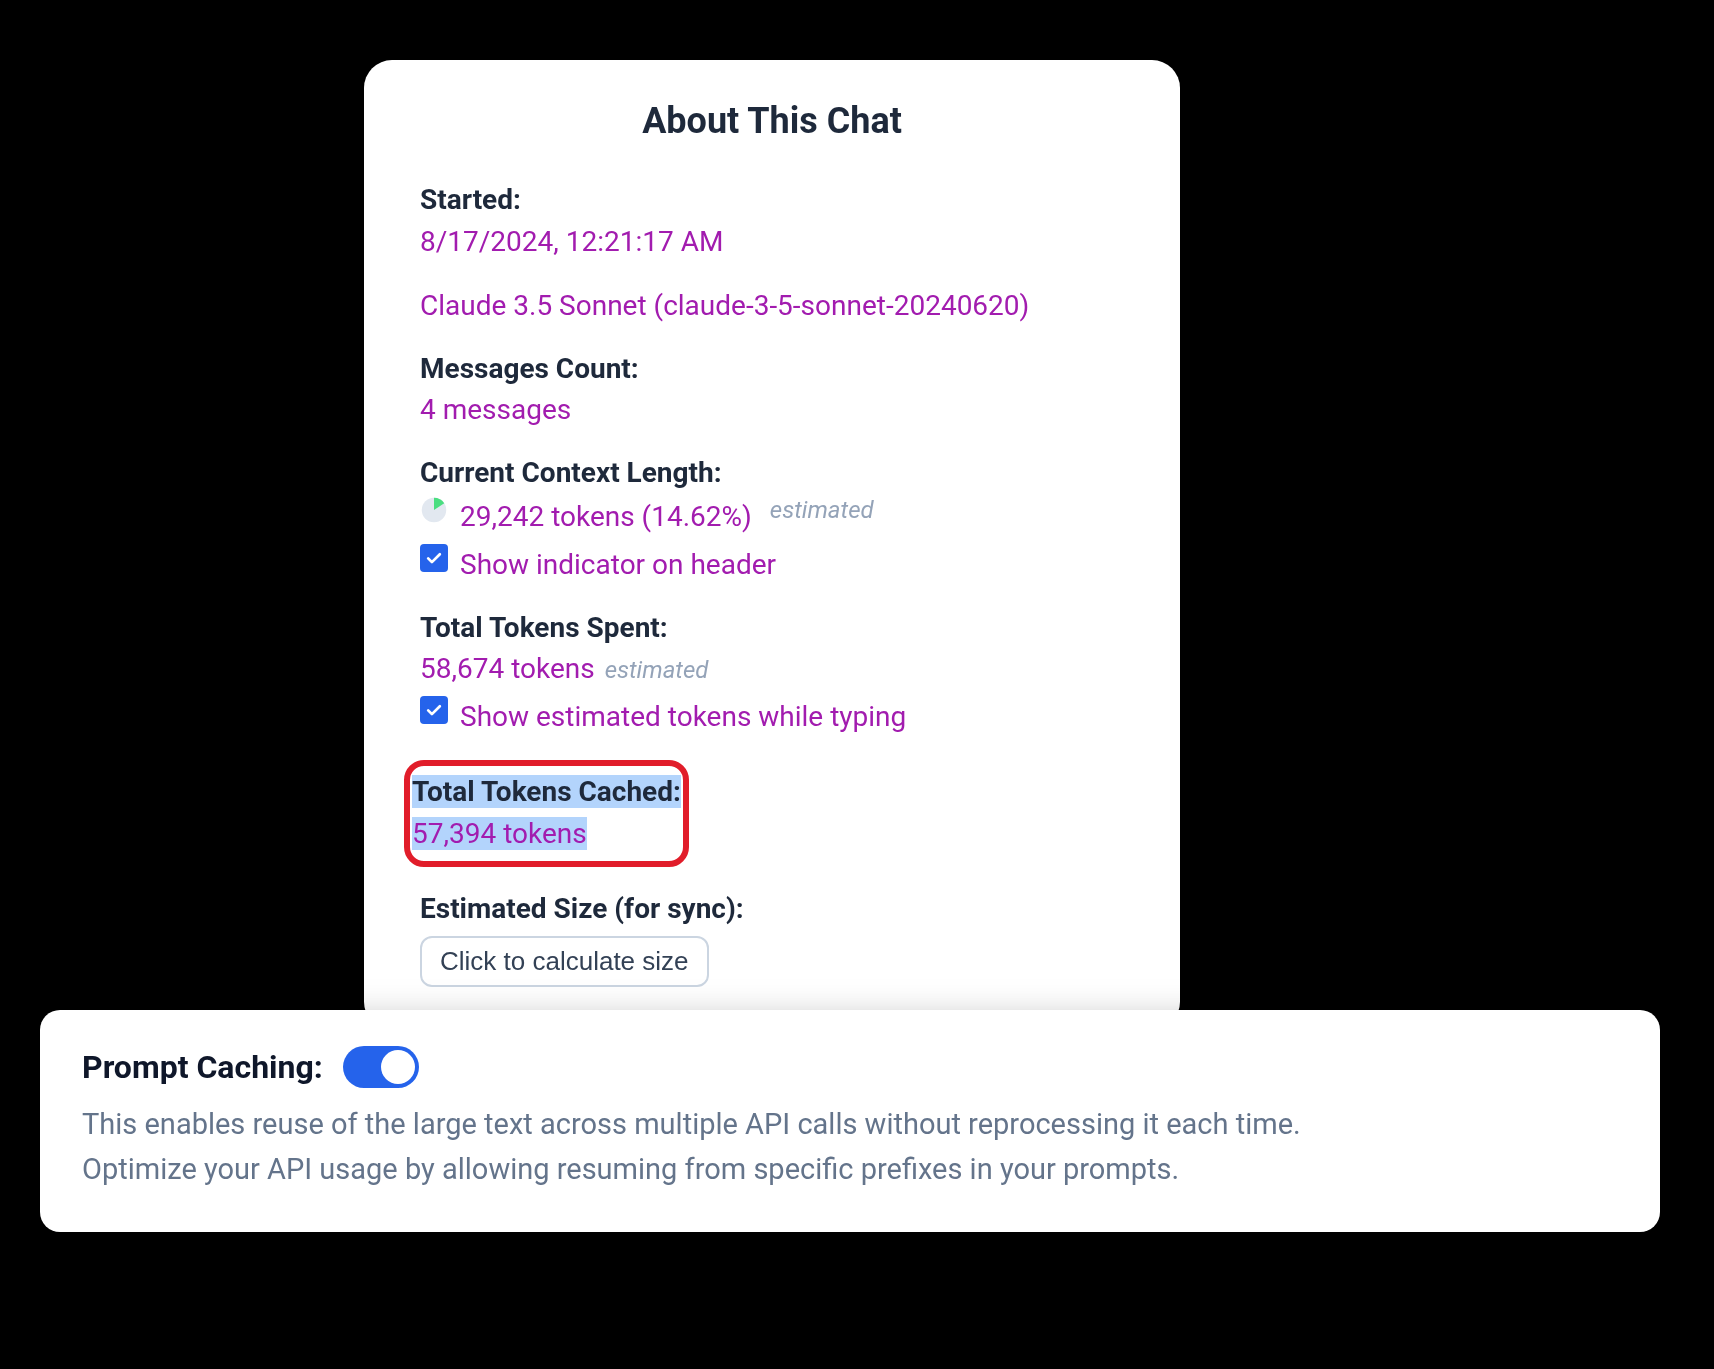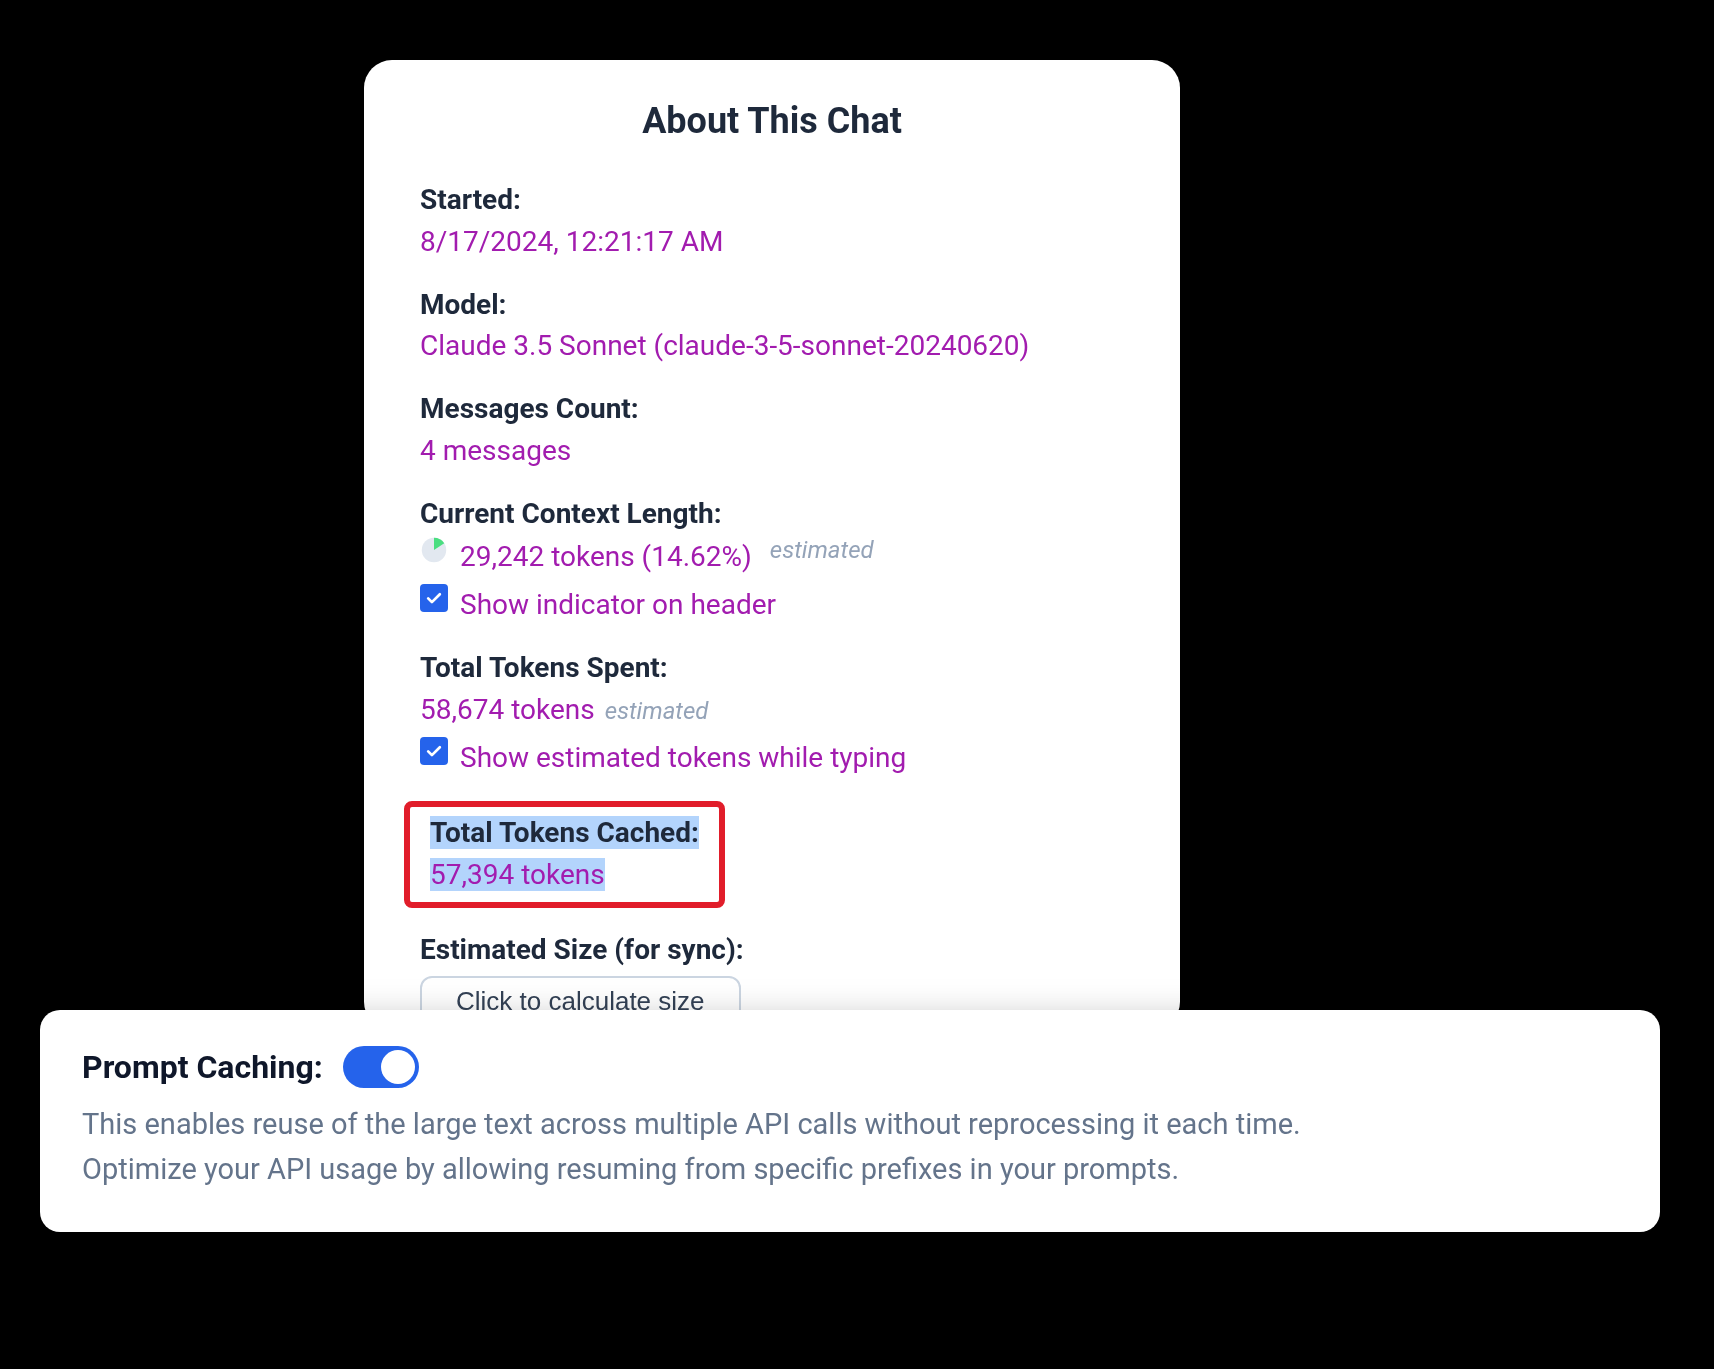"Model:" div.field-label { html: <div>Model:</div> -> none }
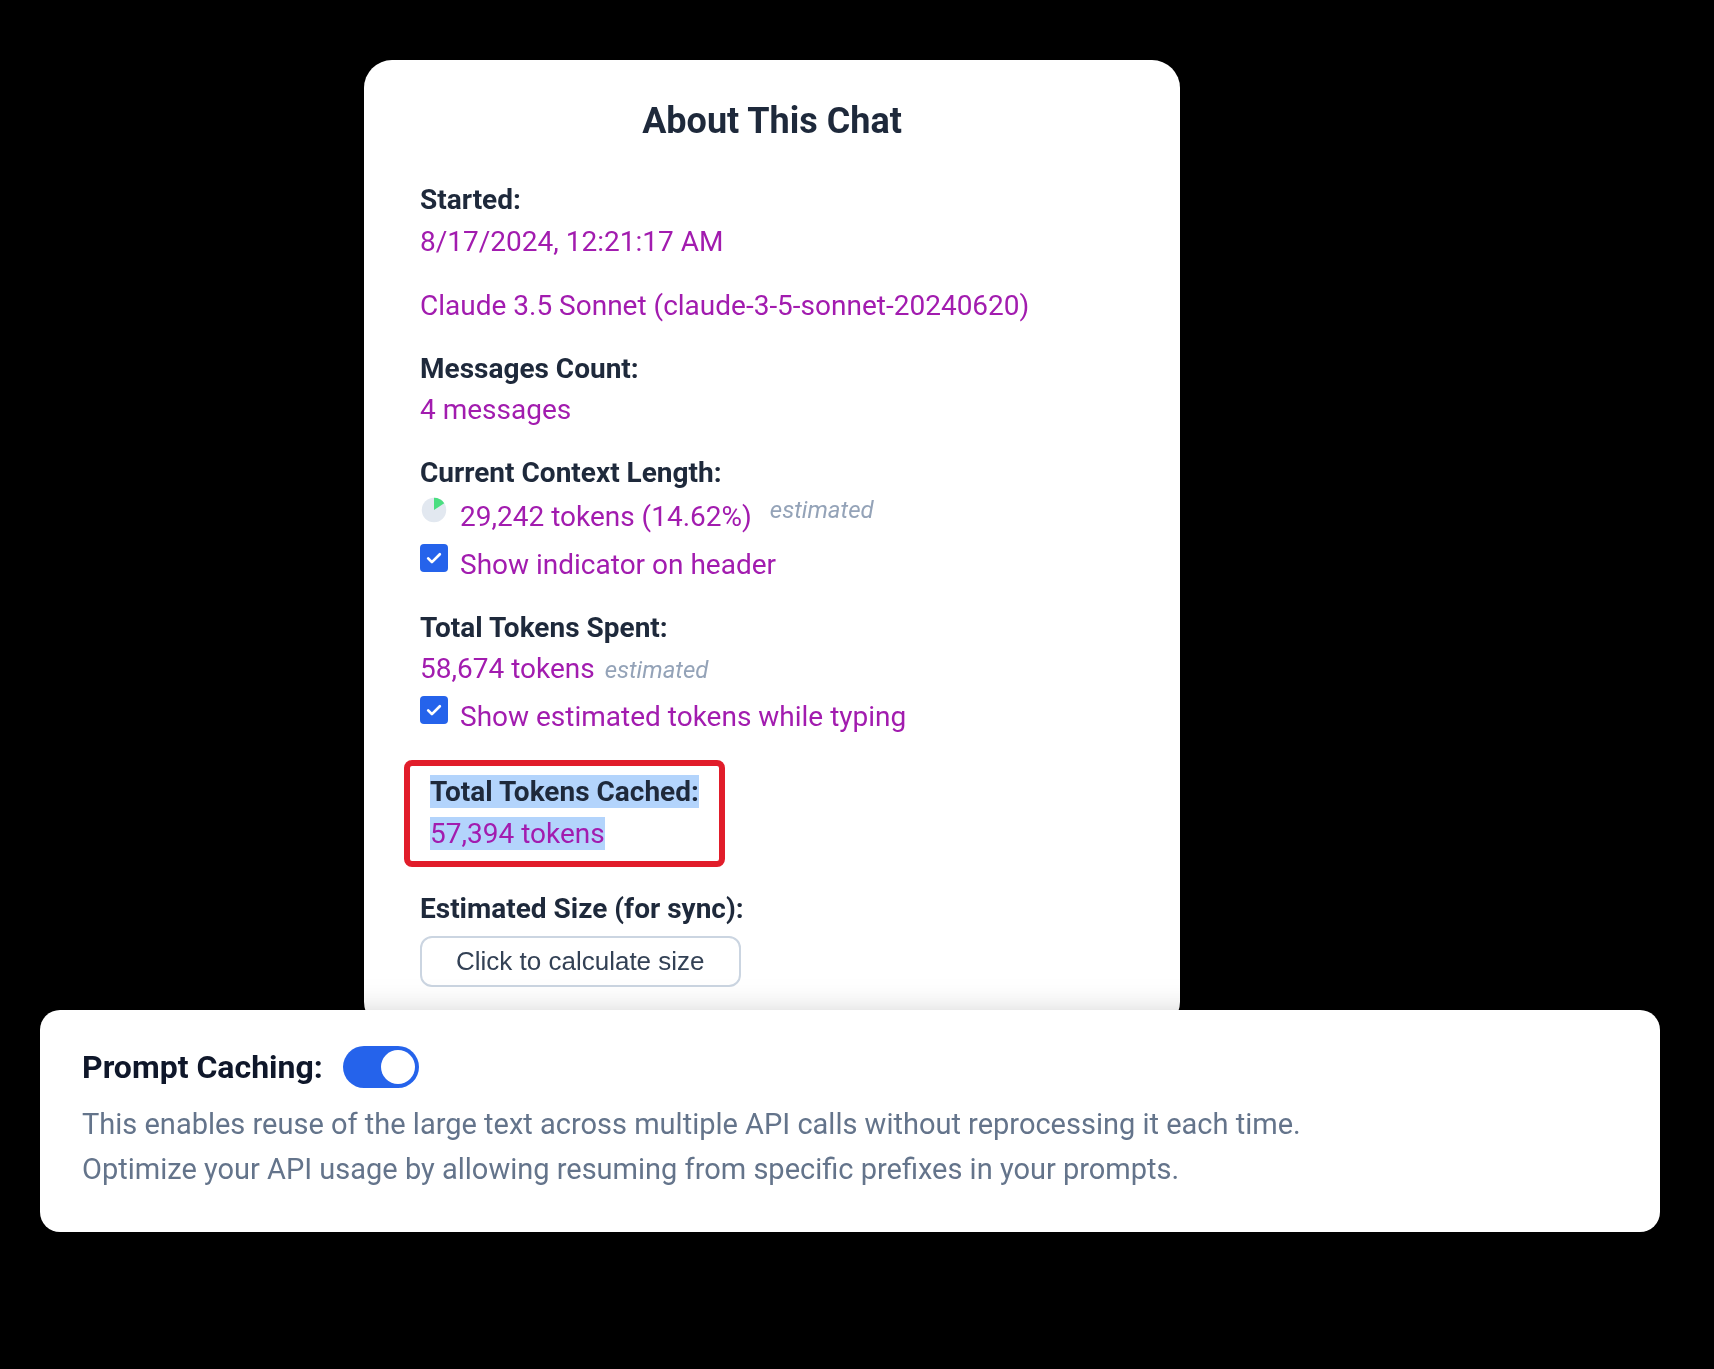"Total Tokens Cached:" .highlight-box { border-radius: 8px -> 20px; padding: 6px 20px -> 6px 2px }
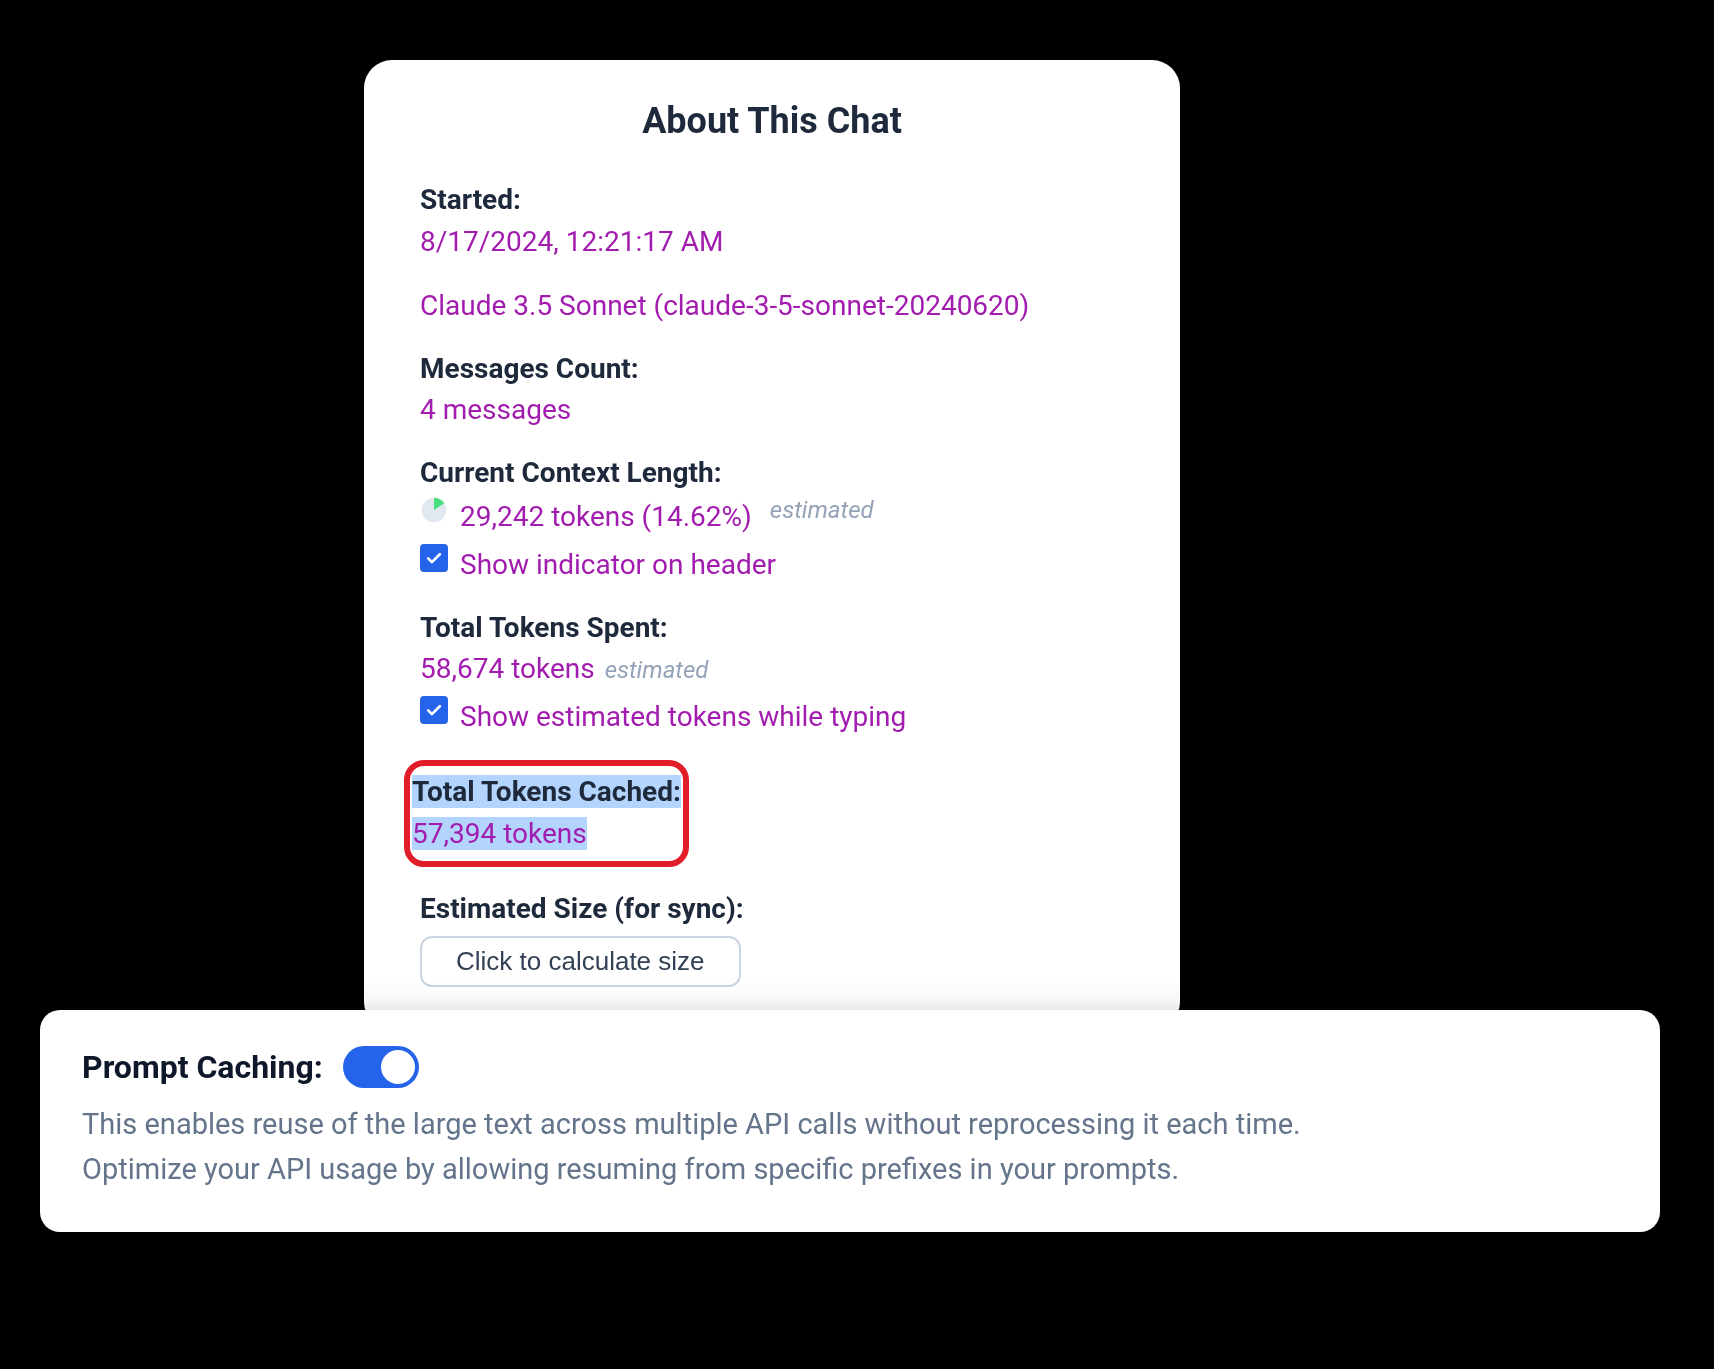"Click to calculate size" .calc-button { padding: 8px 34px -> 8px 18px }
